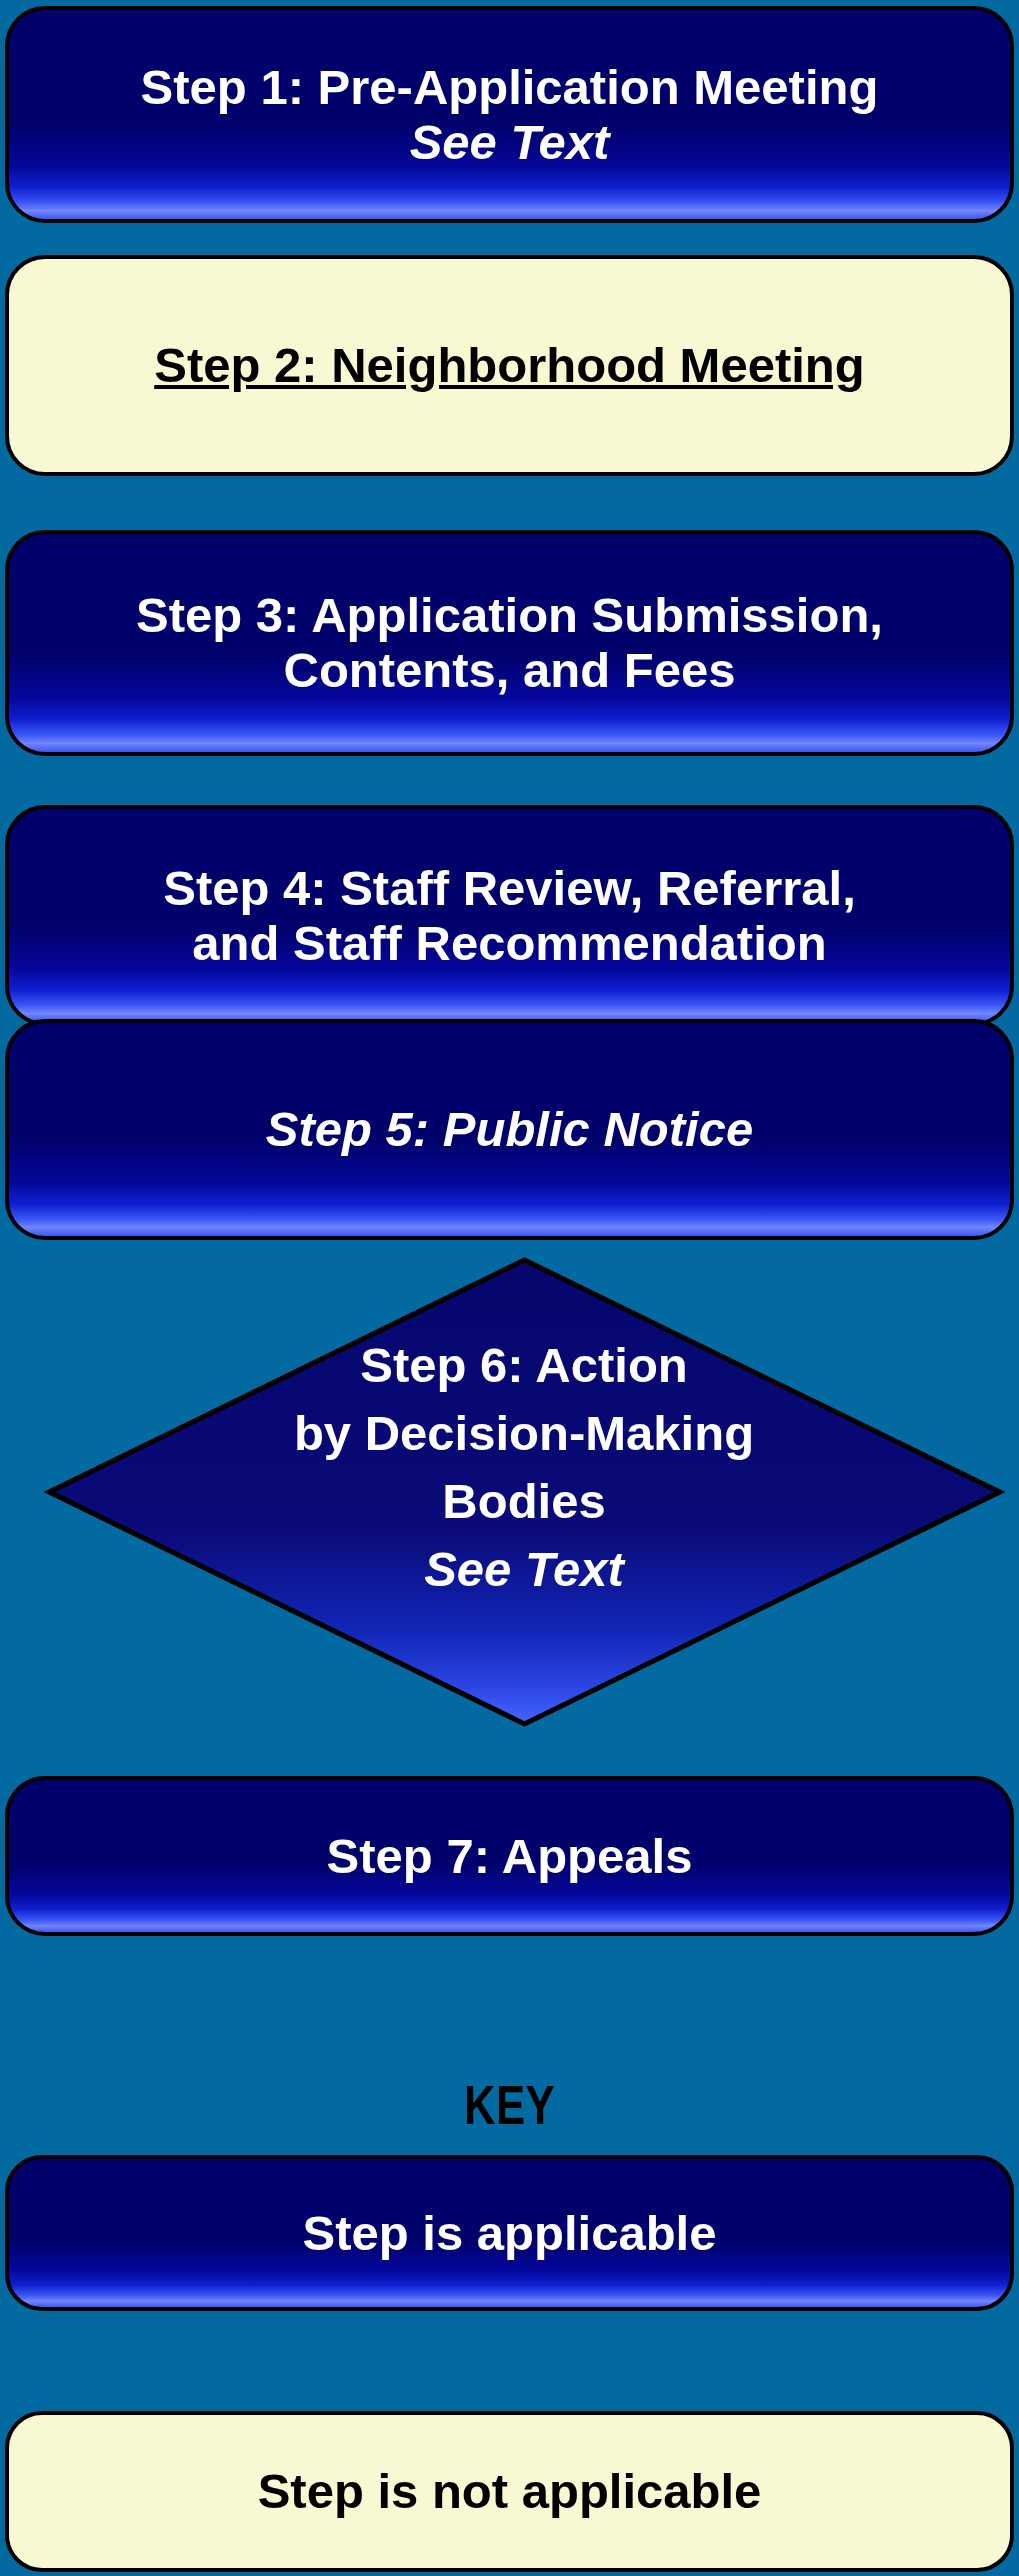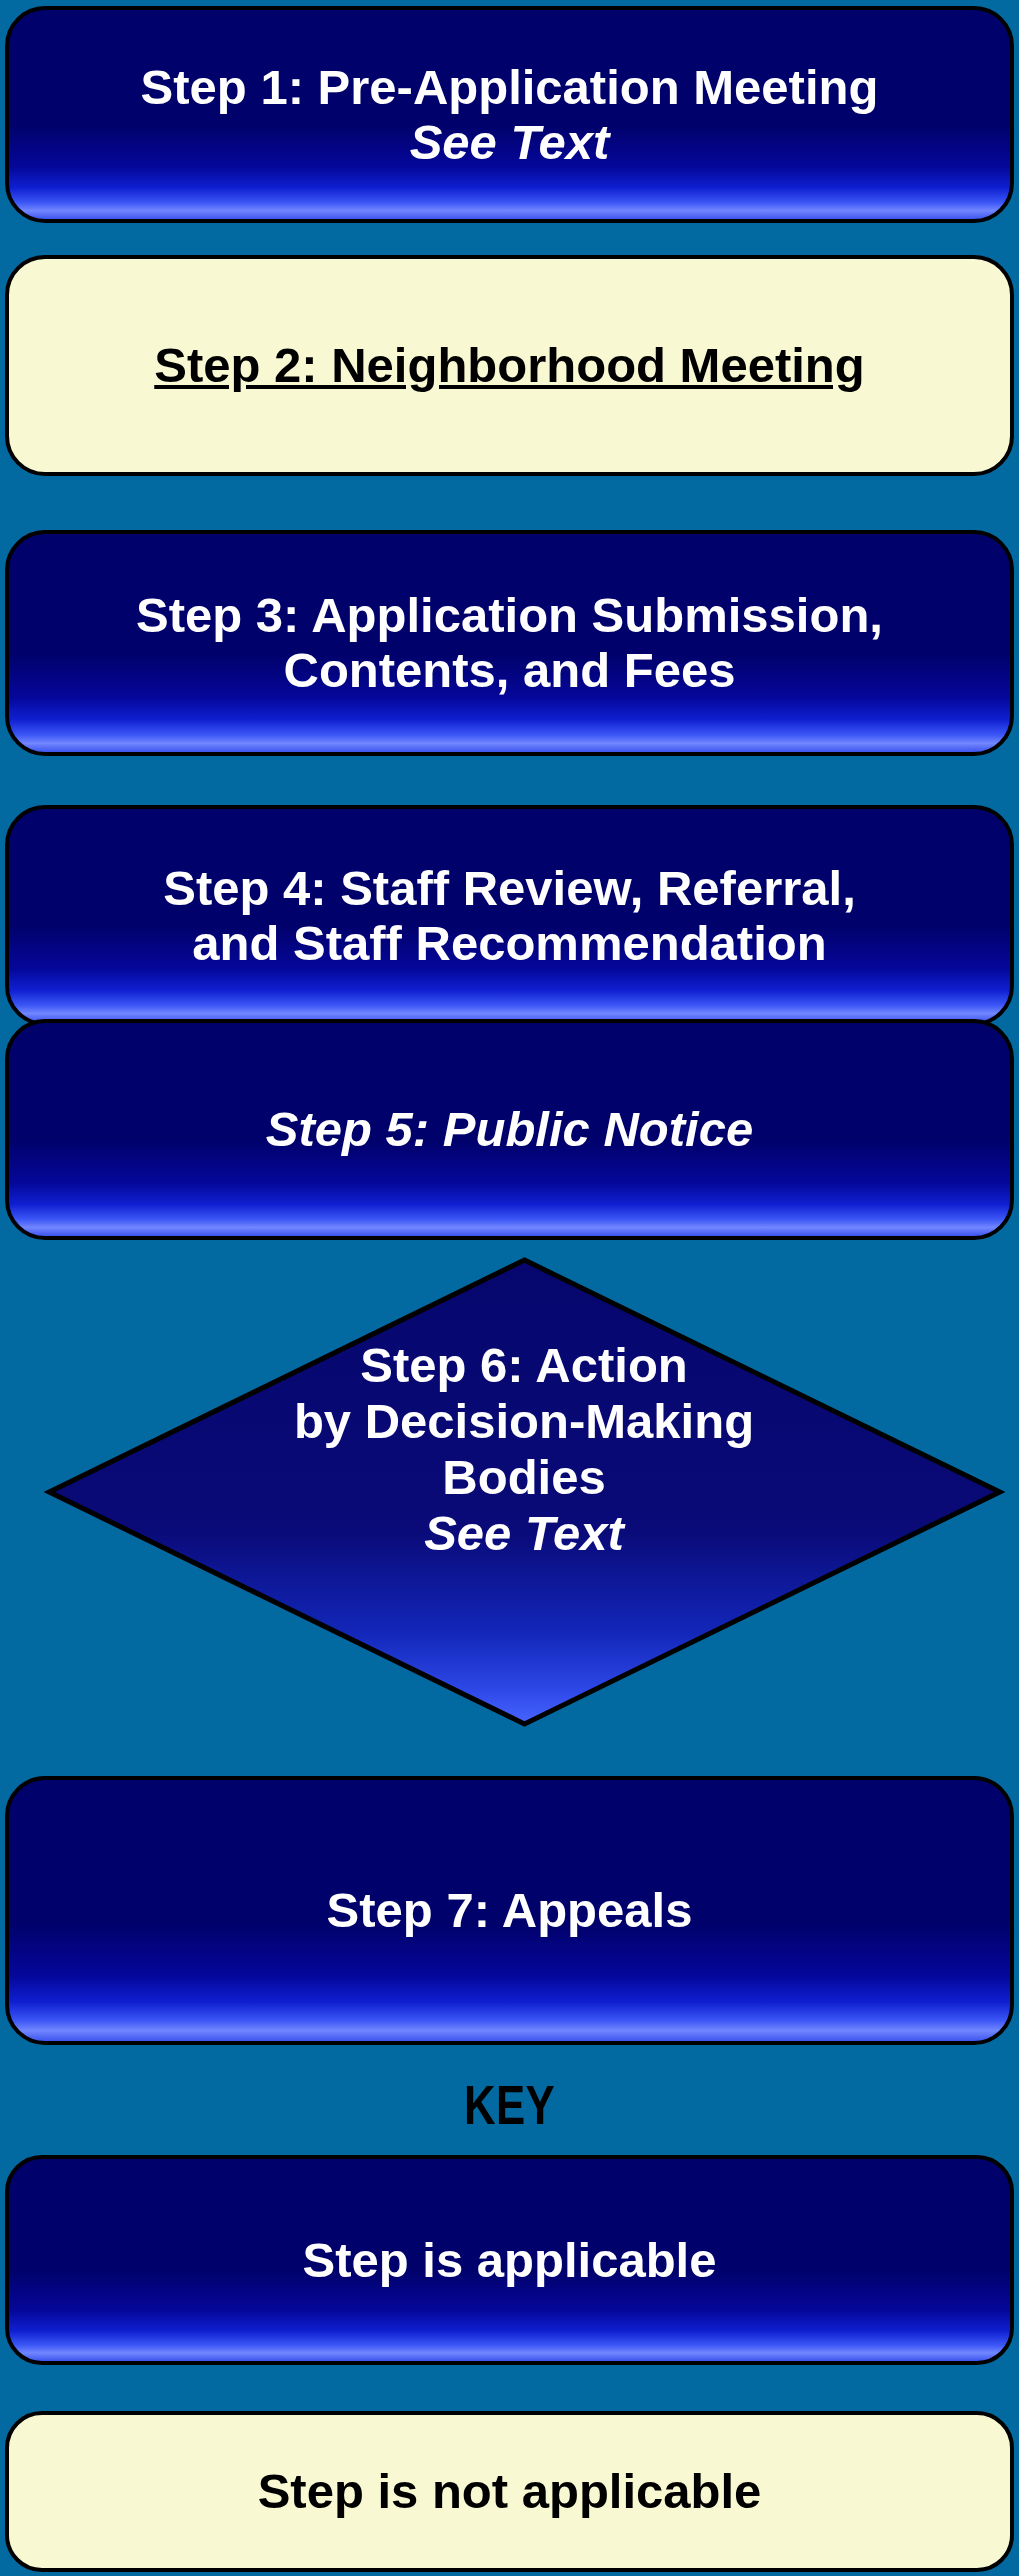"Step 6: Action" #diamond-text { gap: none -> 12px }
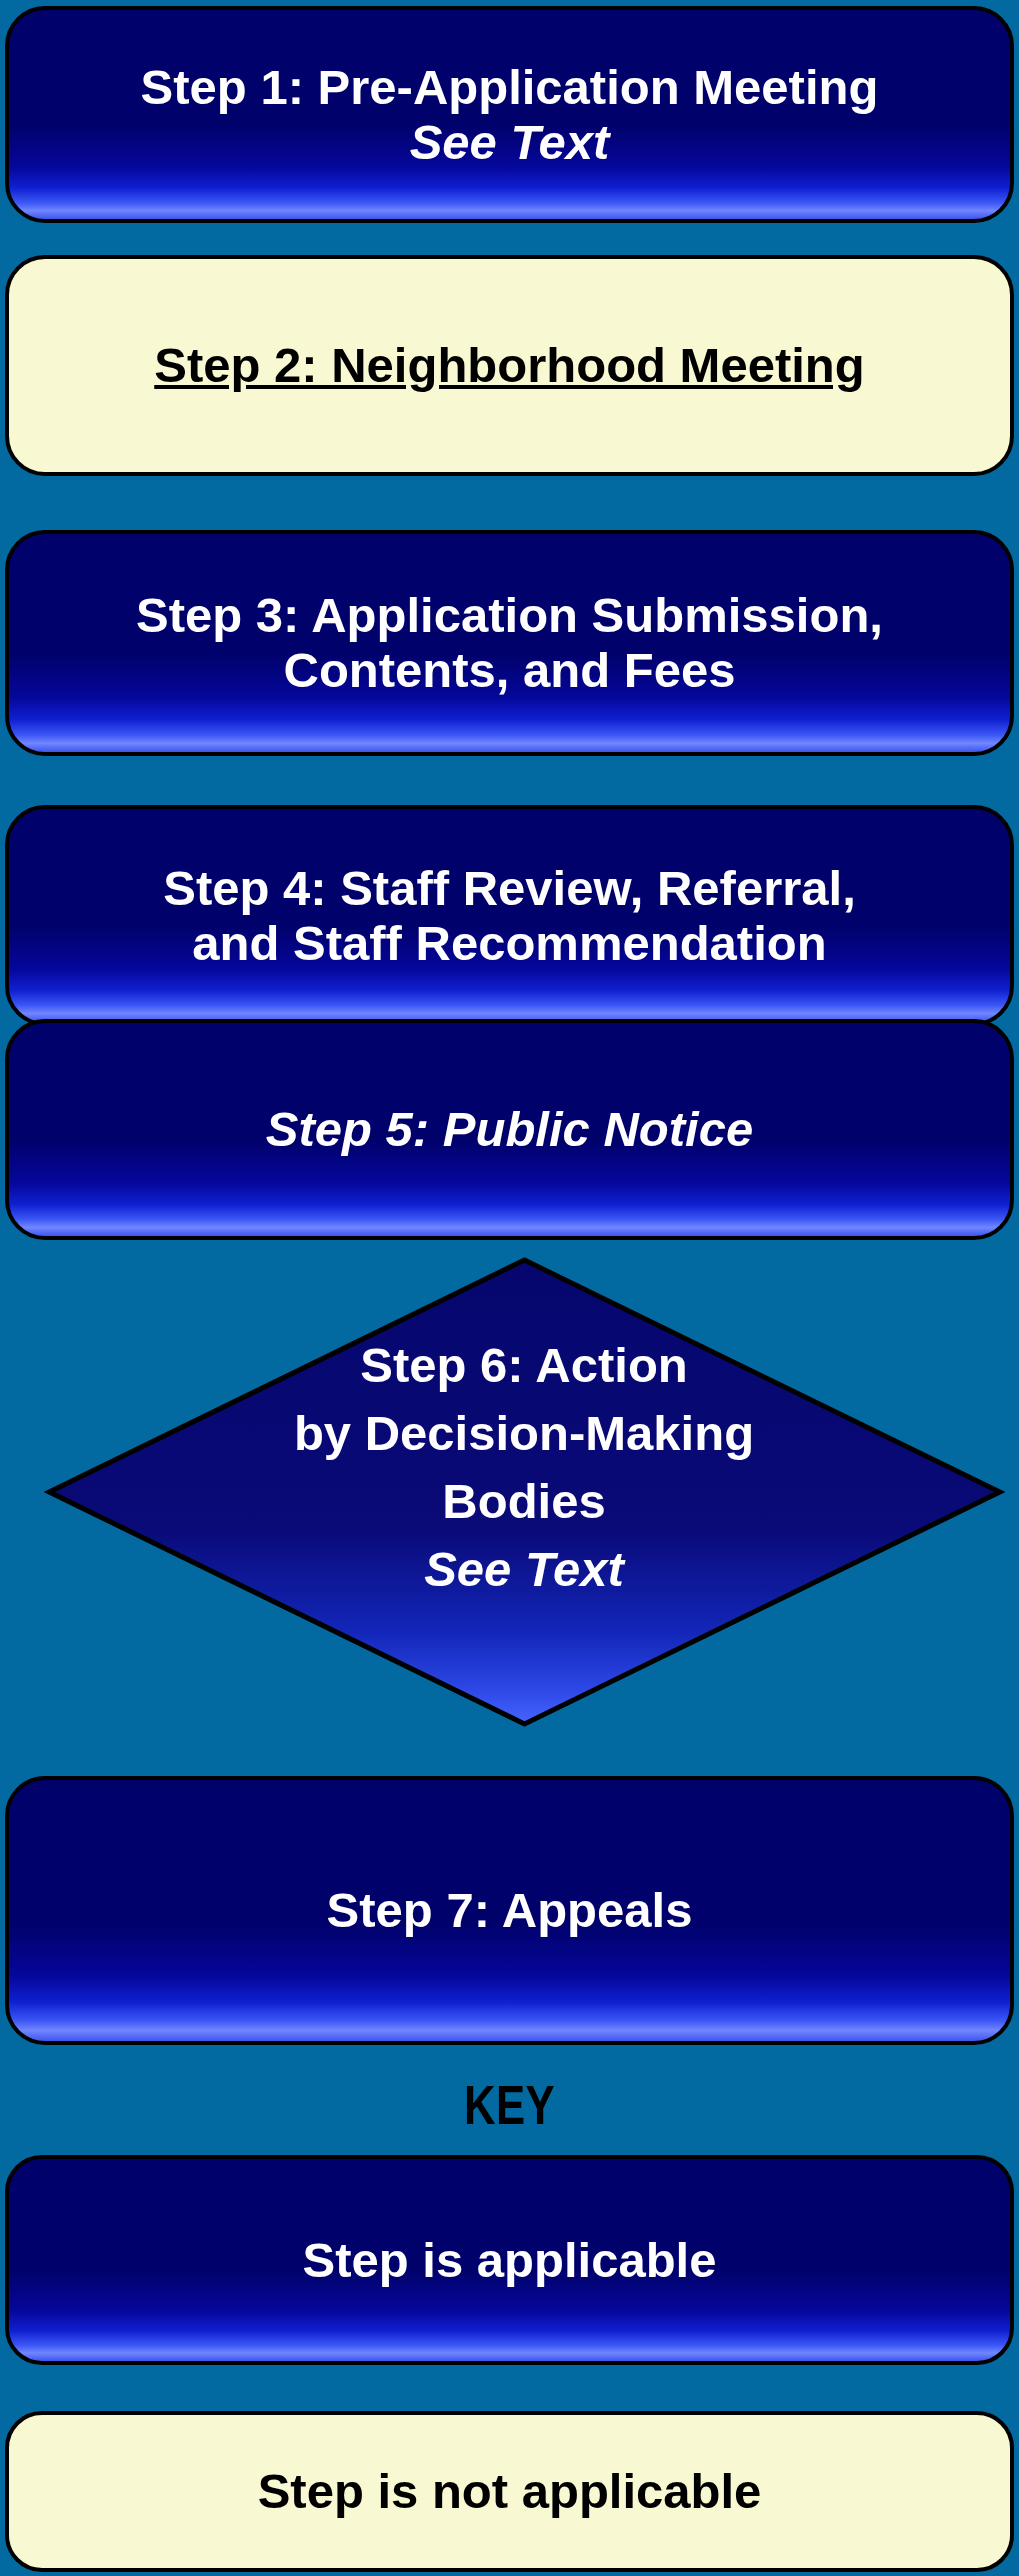"Step 7: Appeals" #step7-node { height: 269px -> 160px }
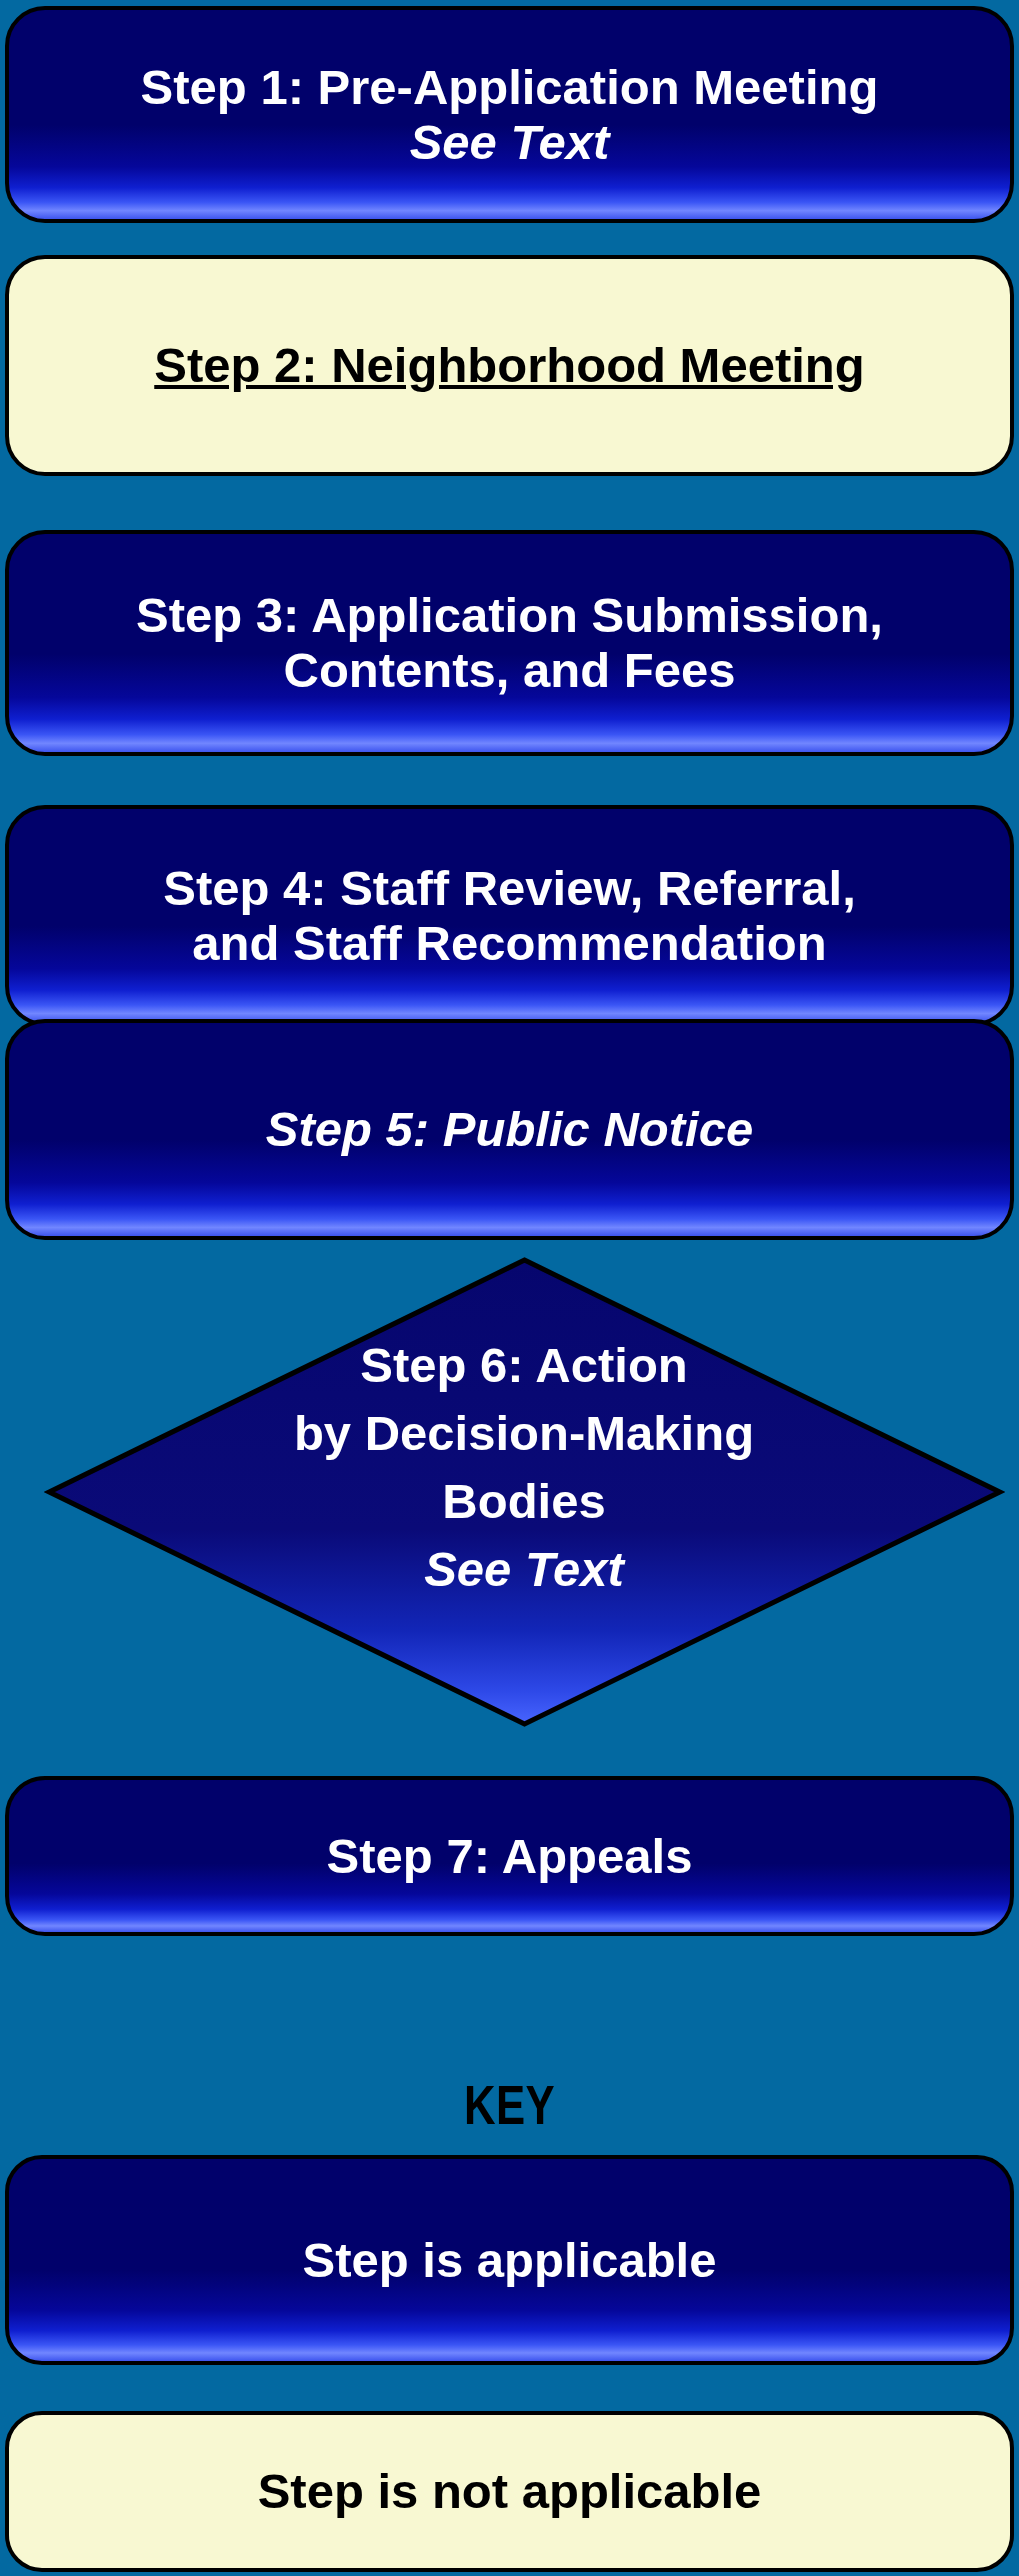"Step is applicable" #key-applicable-node { height: 210px -> 156px }
